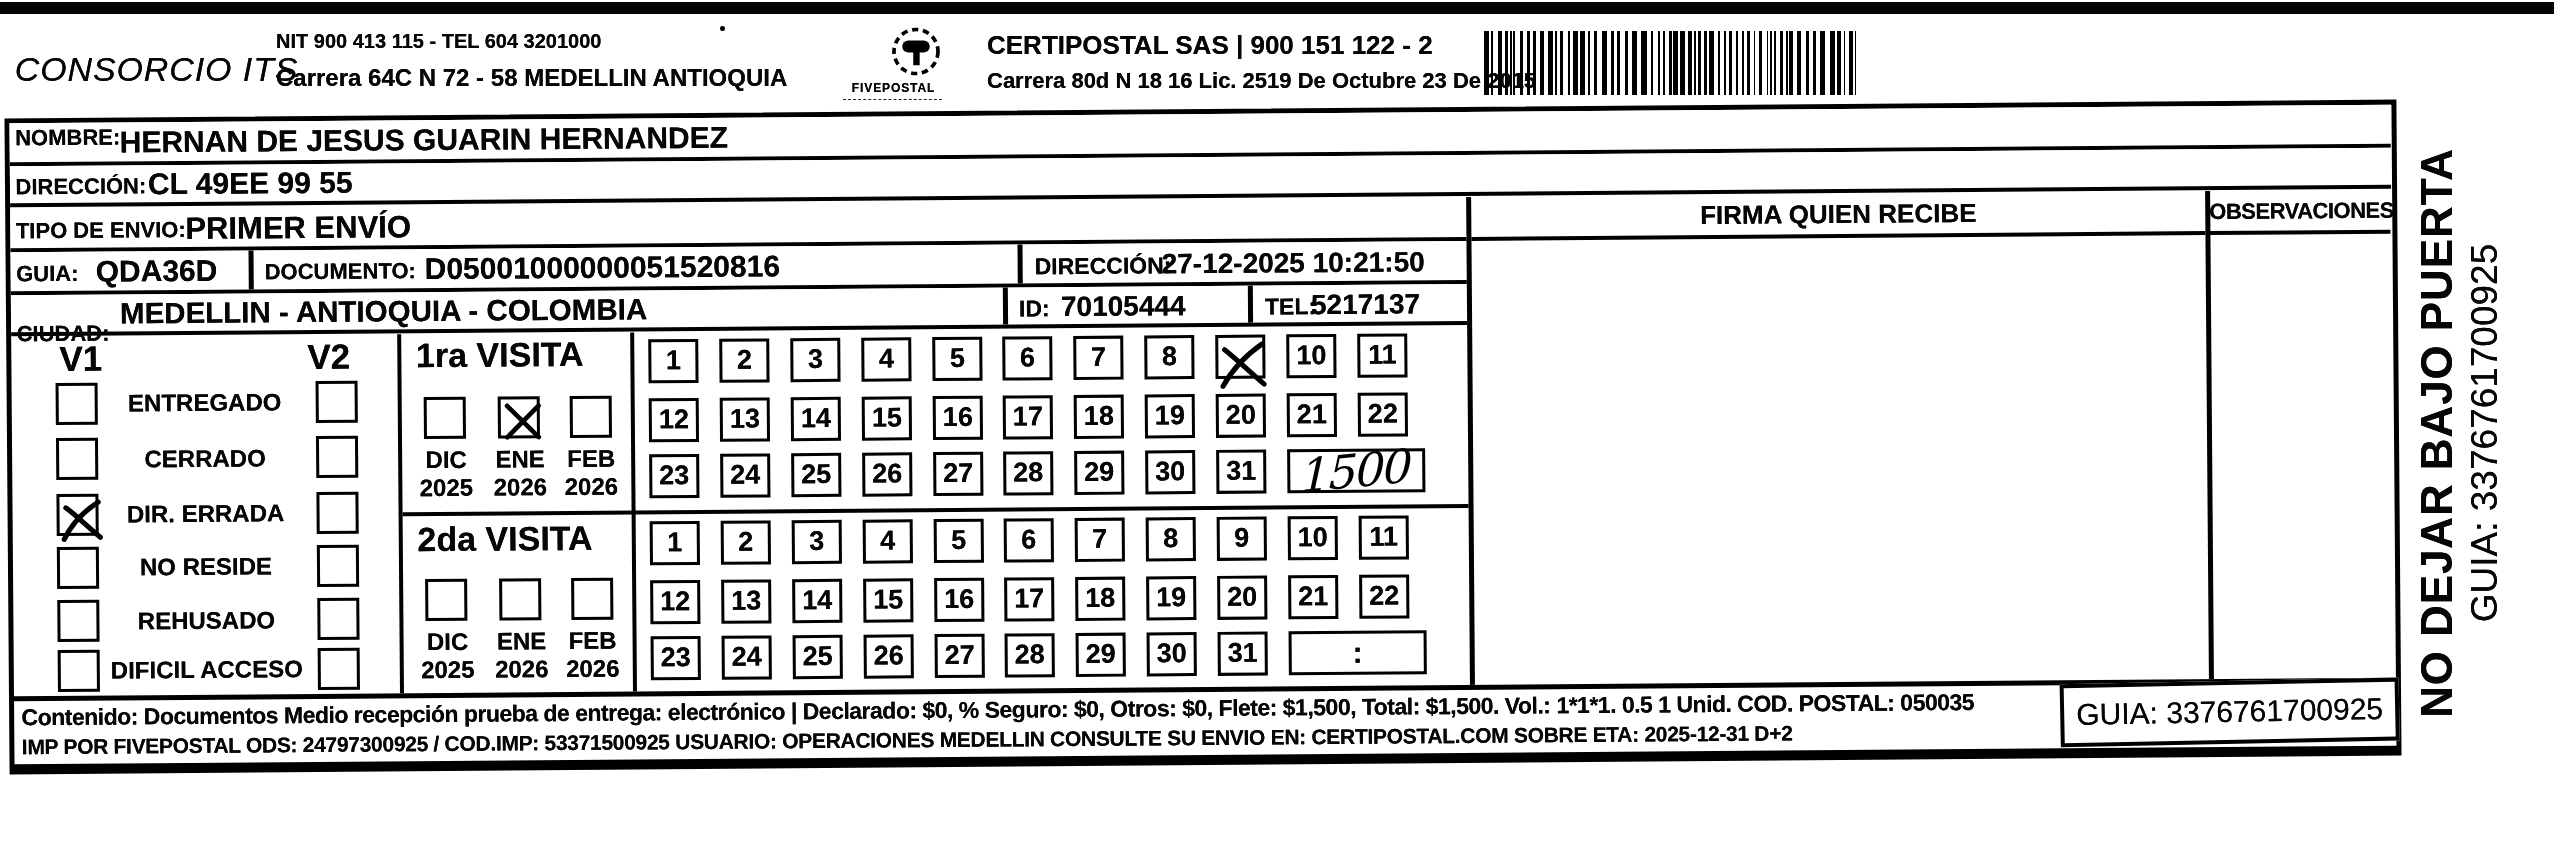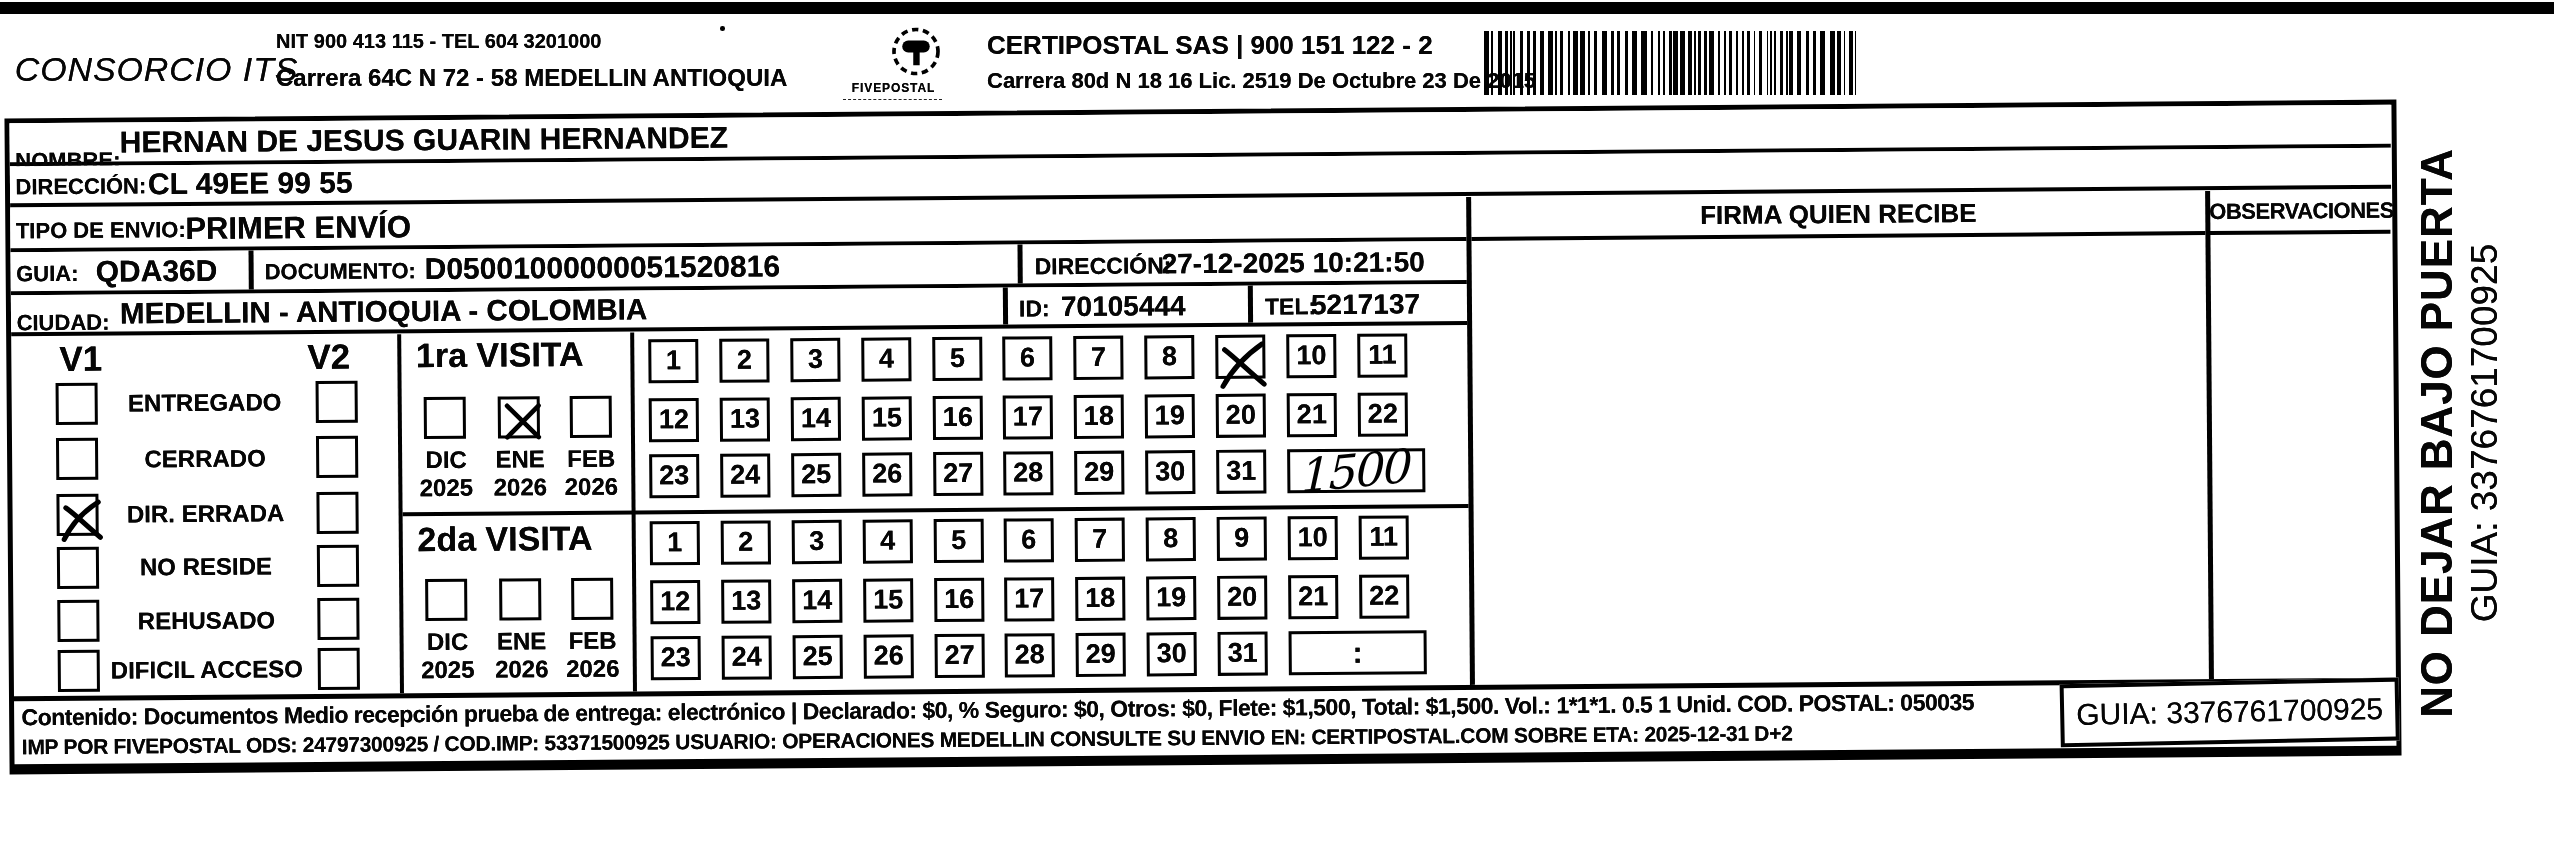"NOMBRE:" span.lab { top: 25px -> 2px }
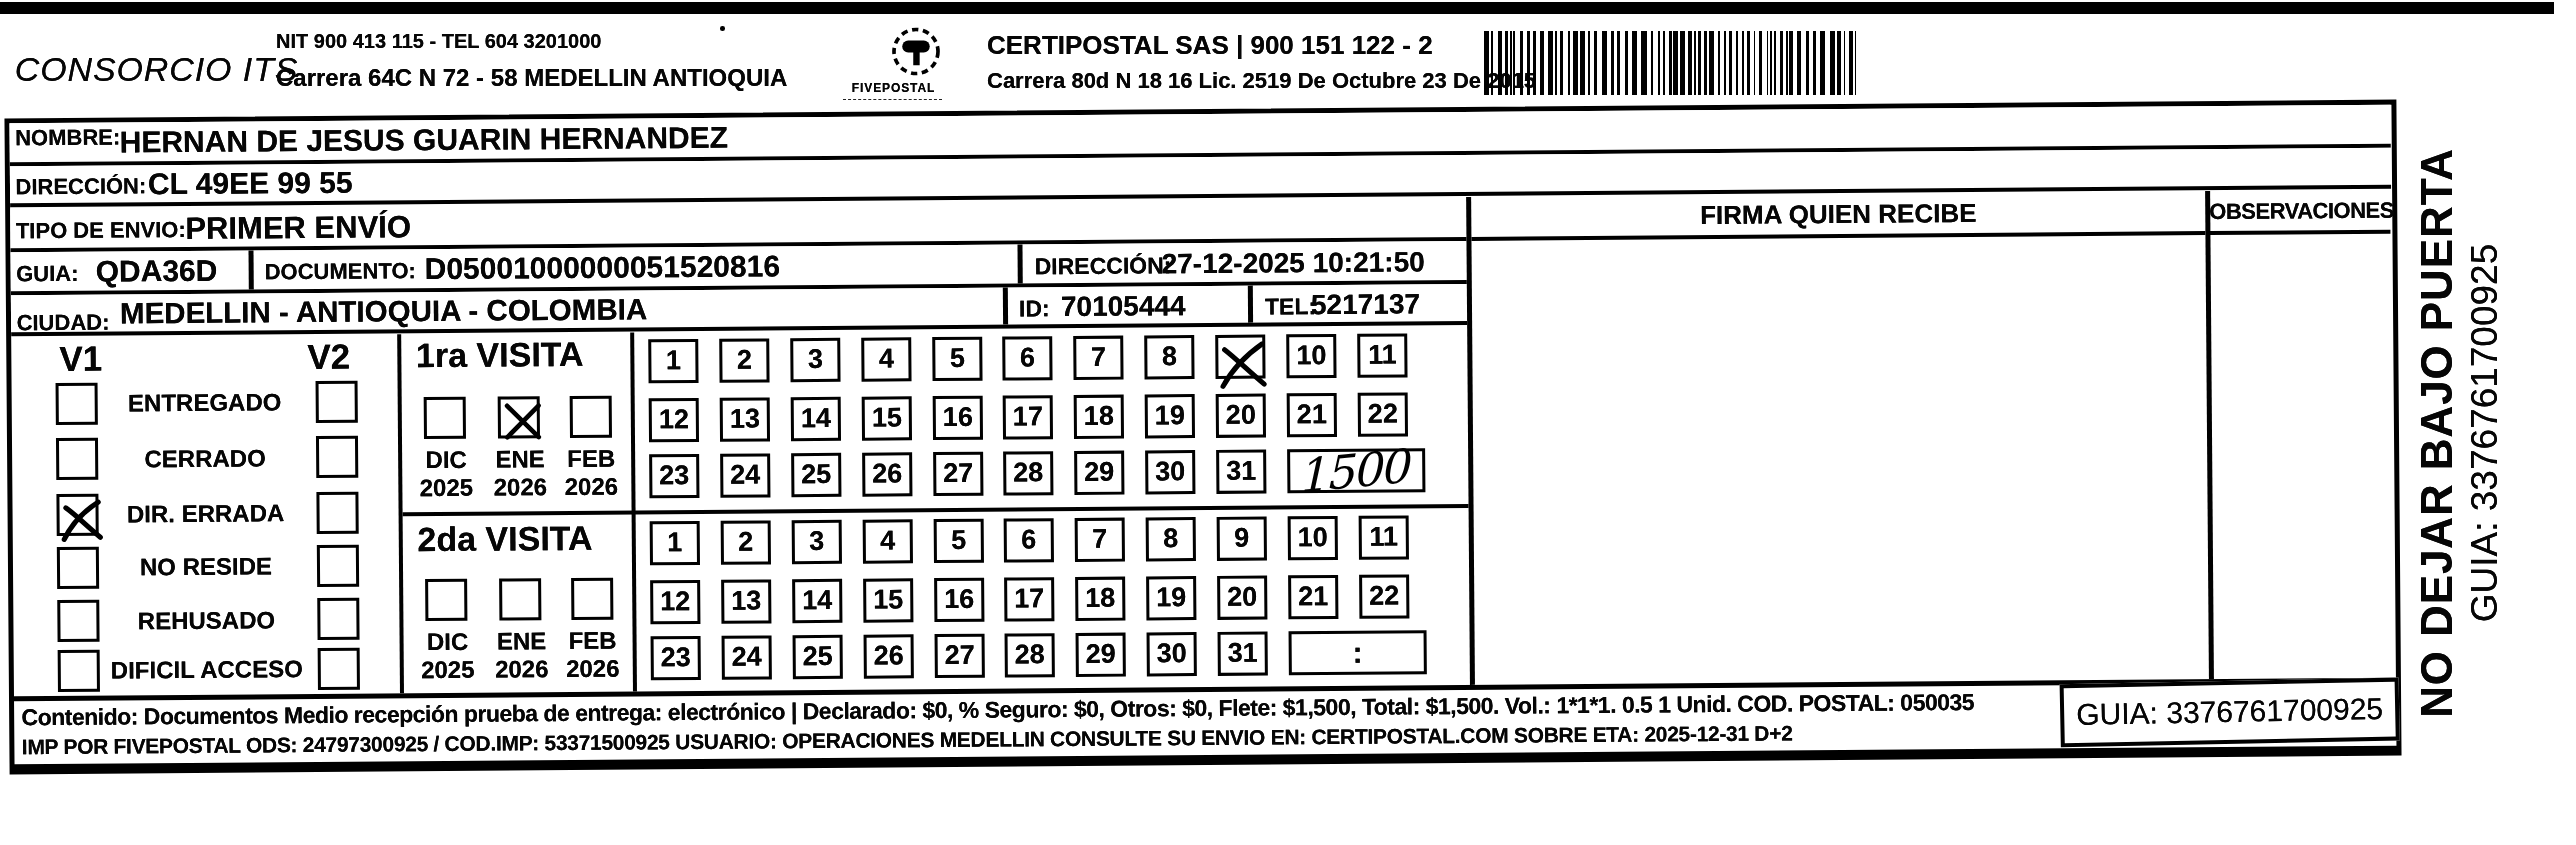"CIUDAD:" span.lab { top: 15px -> 26px }
